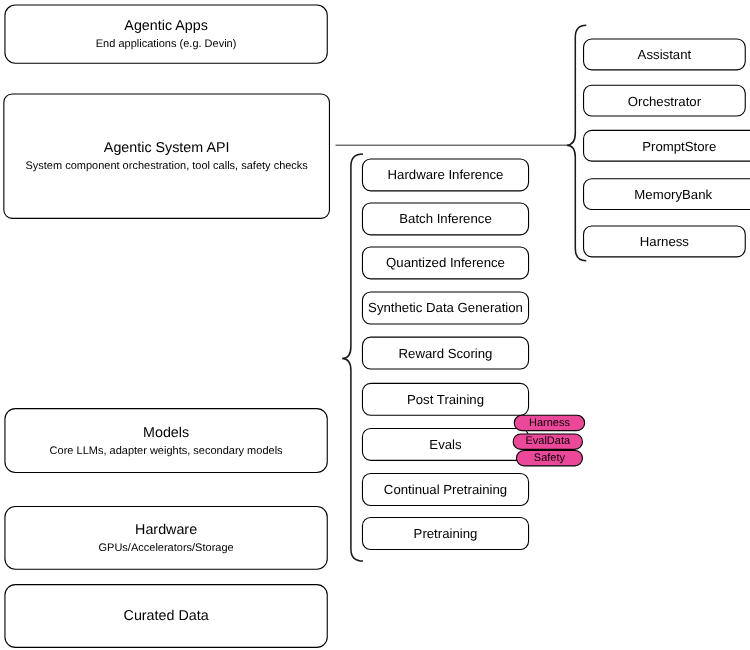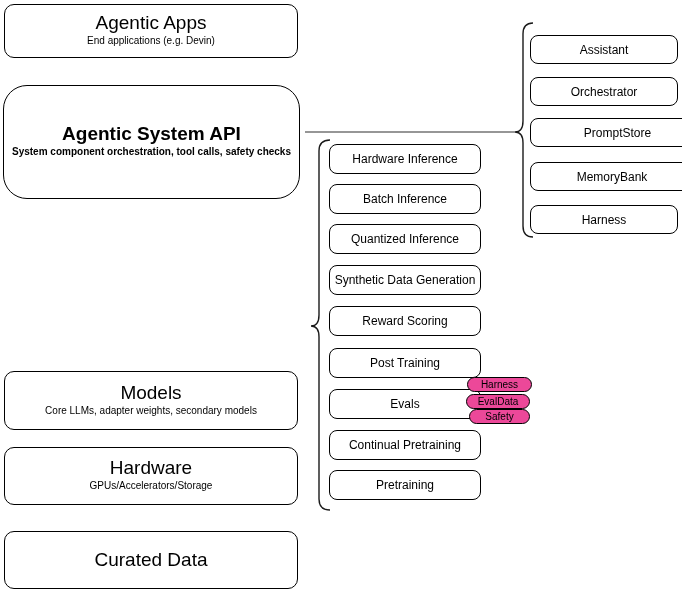"Agentic Apps" .node .title { font-size: 19px -> 13px }
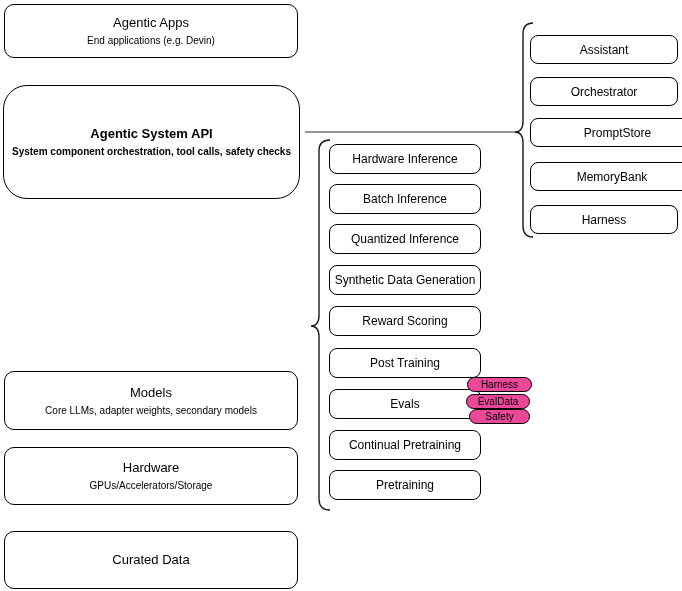"Agentic System API" .api-node { border-radius: 24px -> 8px; font-weight: bold -> none }
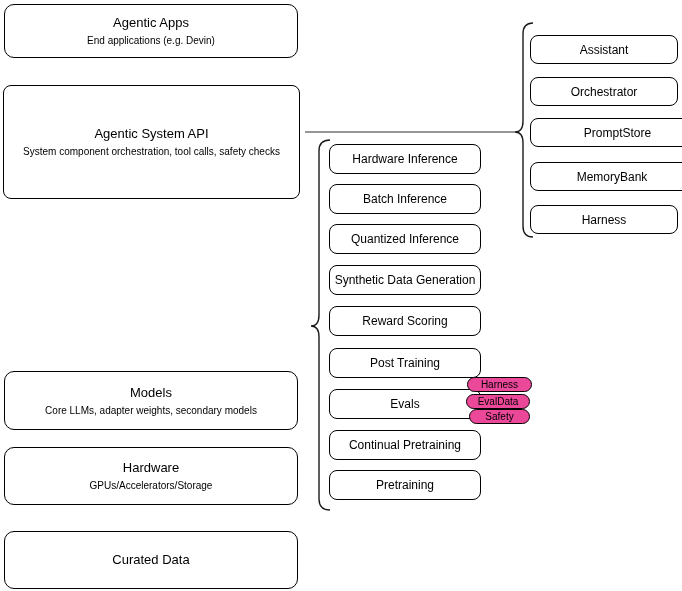"Hardware" div.node { top: 447px -> 460px }
